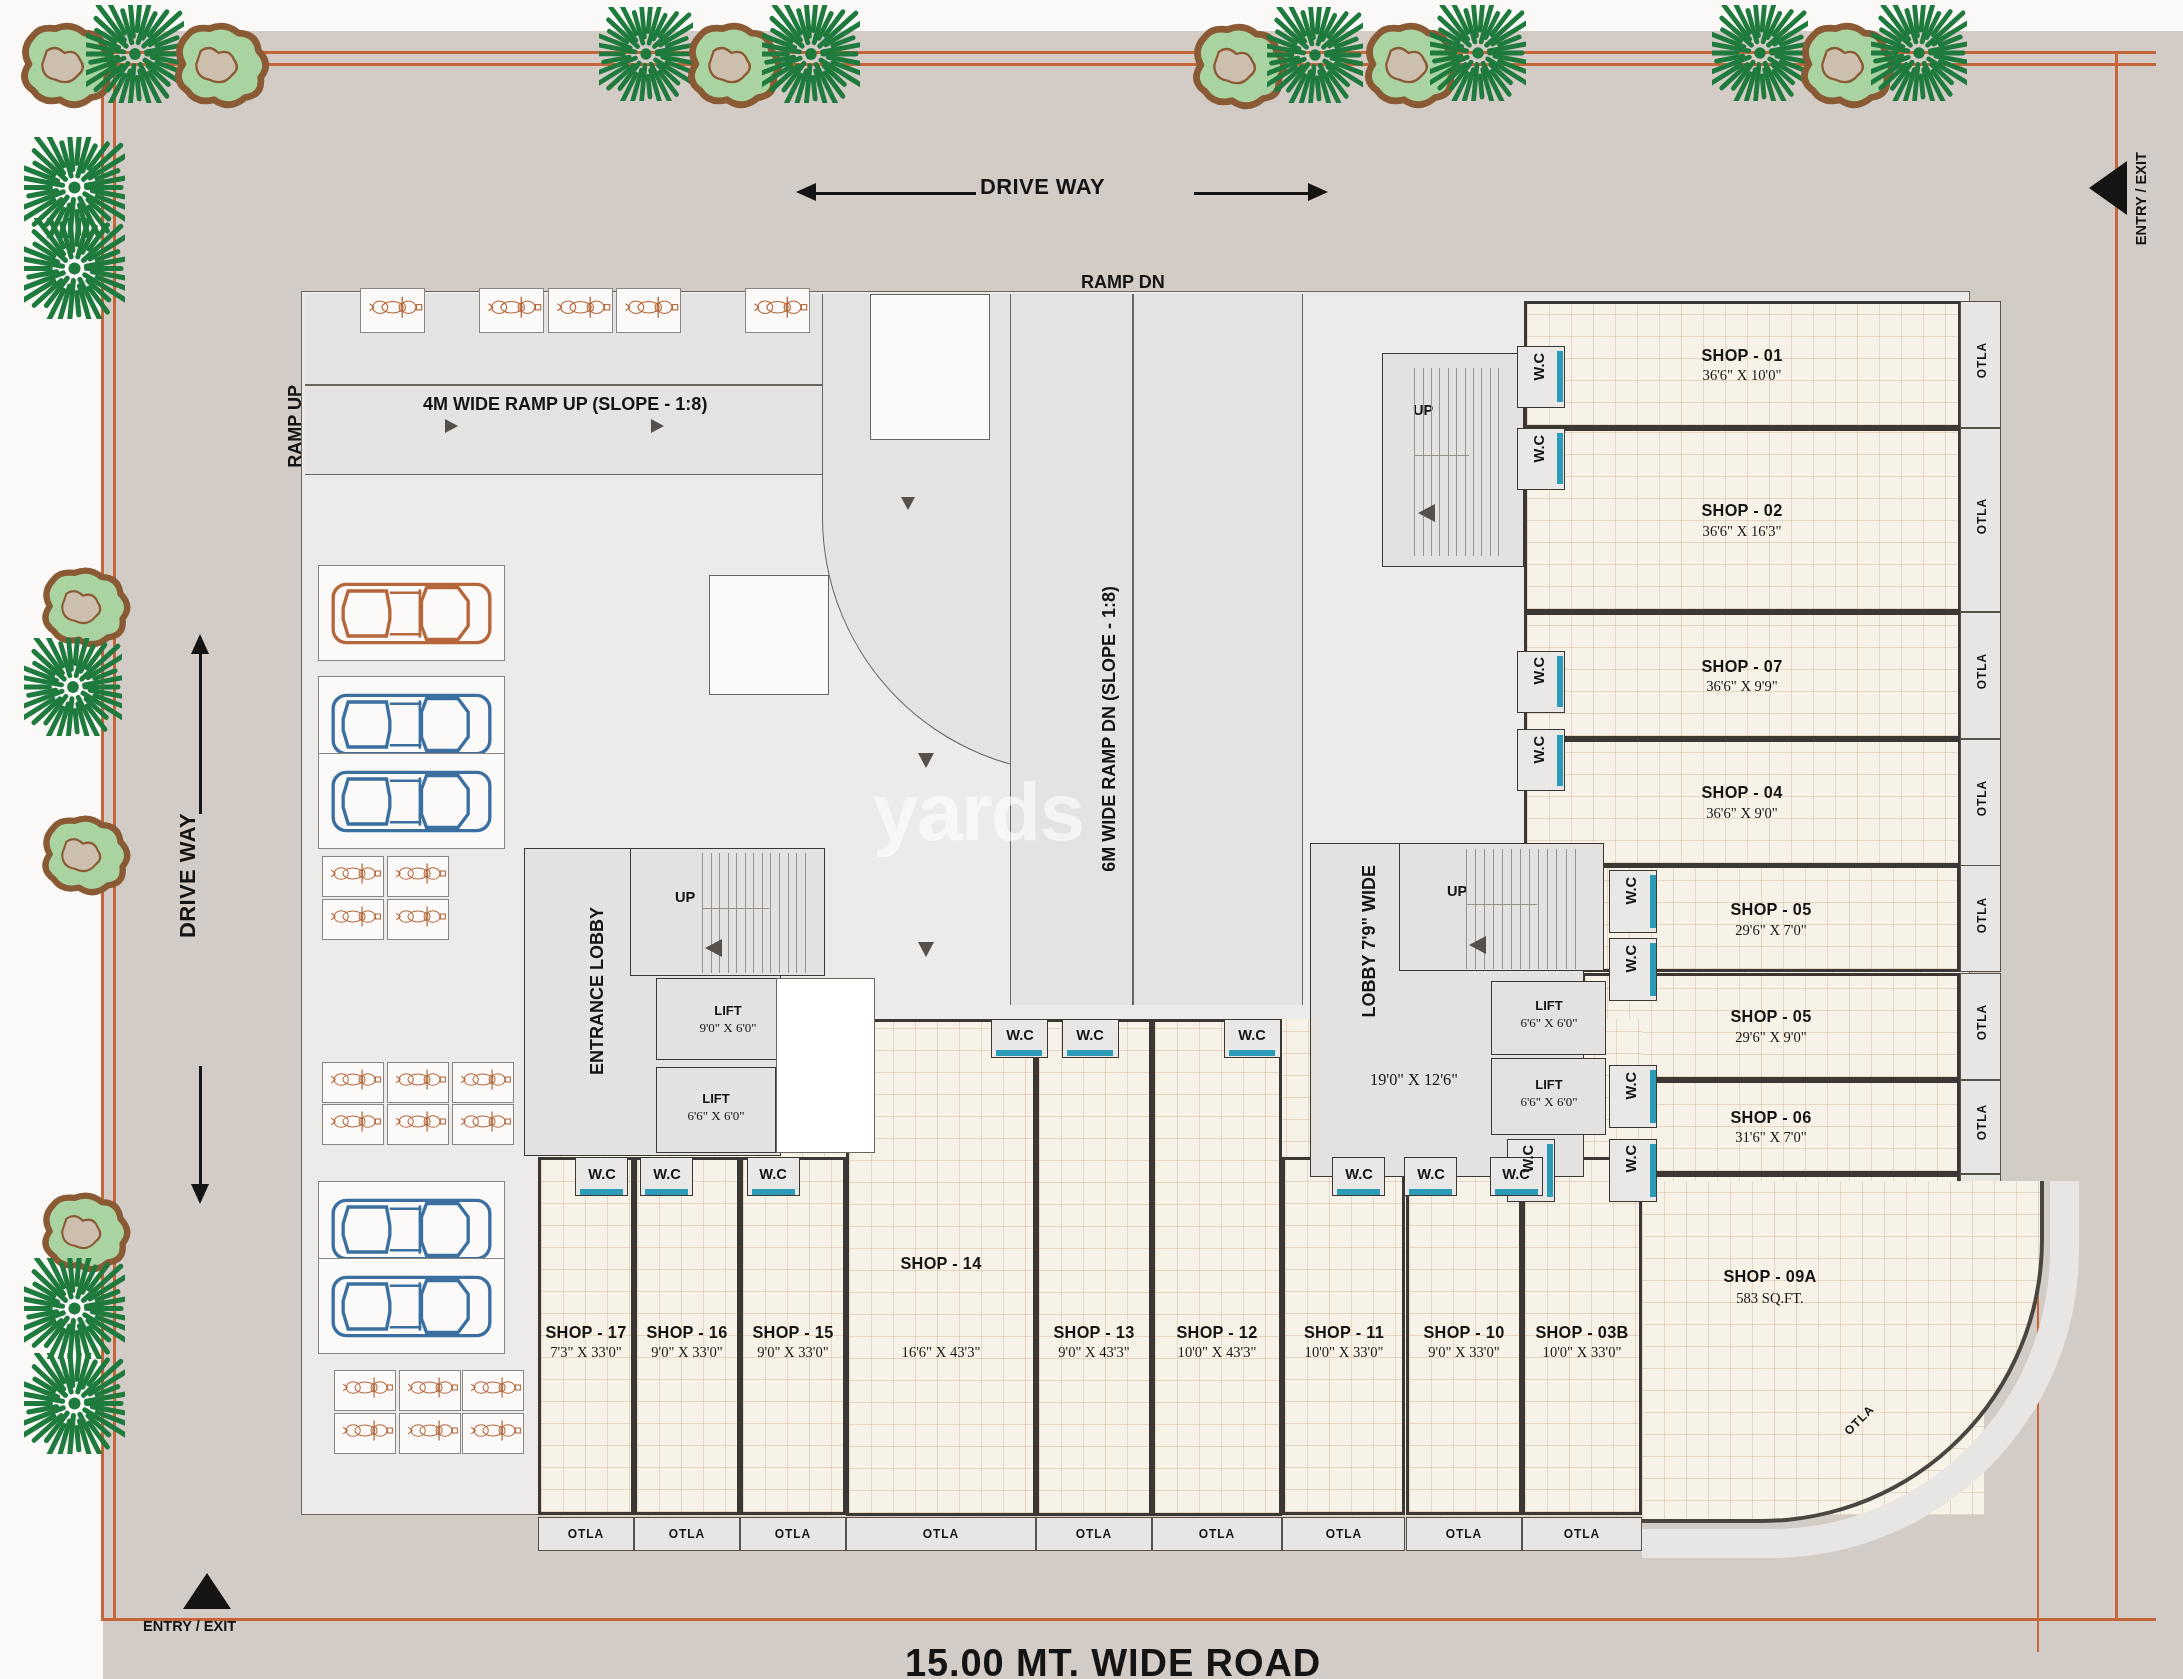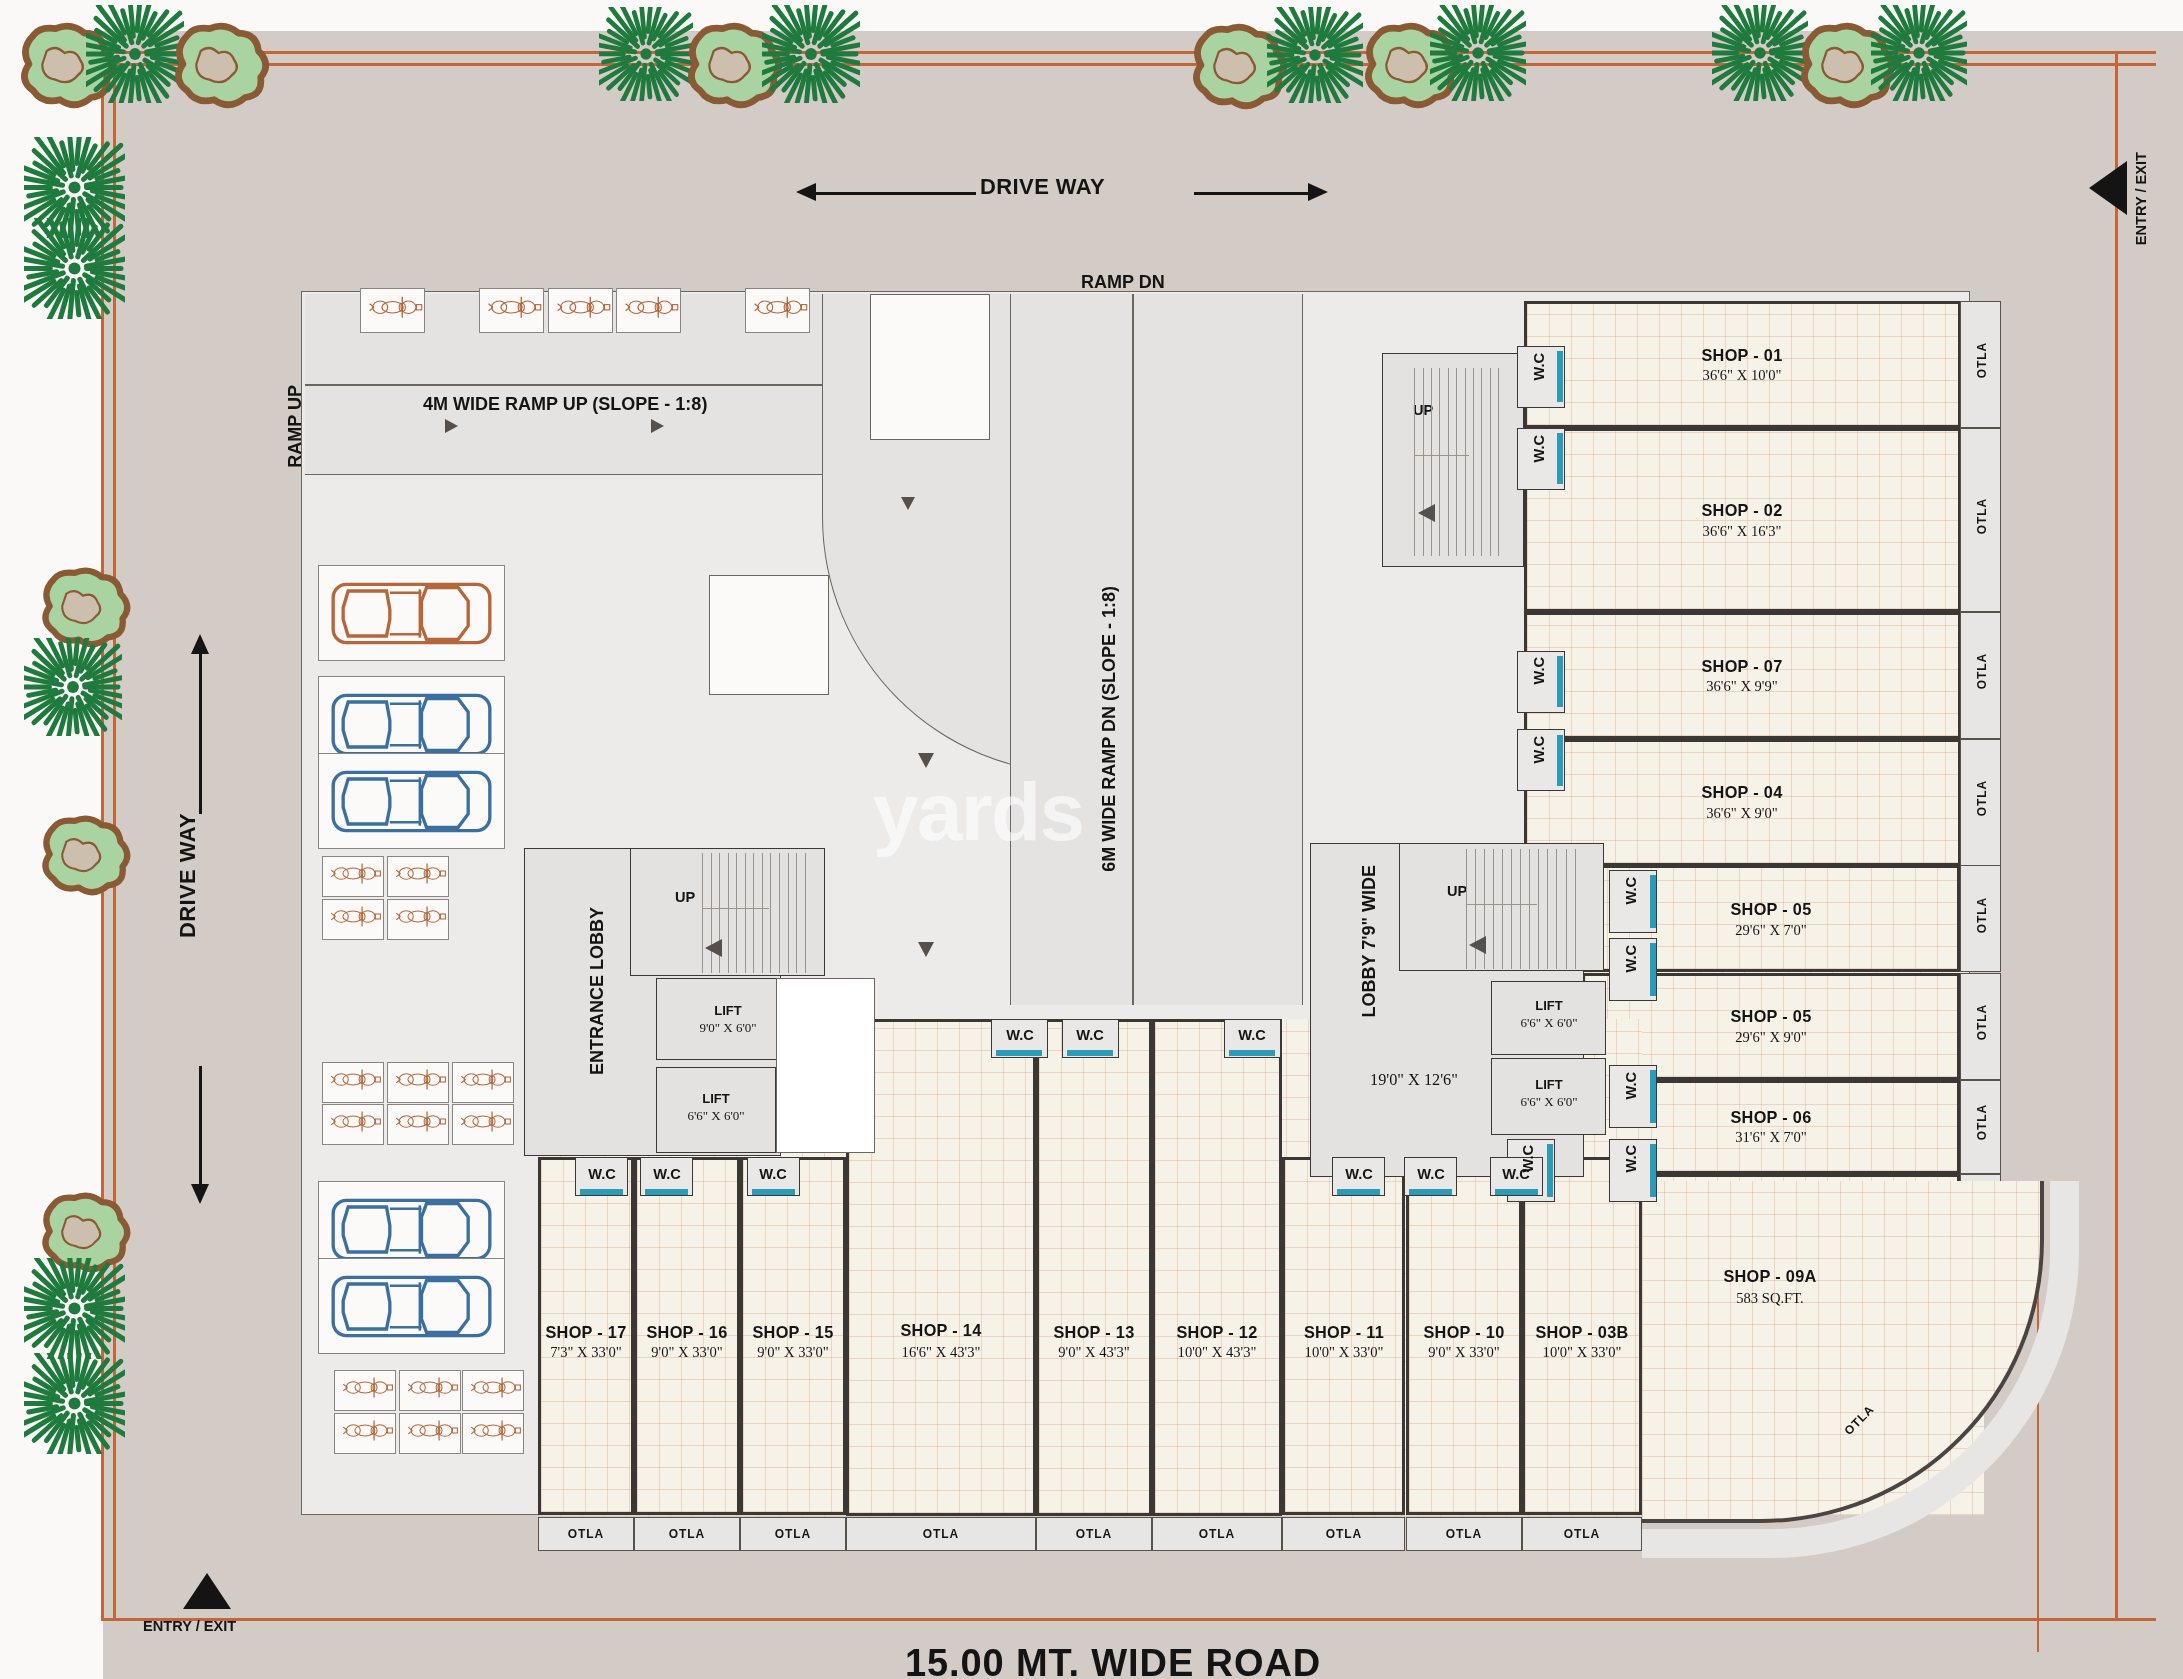"SHOP - 14" div.lbl { top: 1321px -> 1254px }
